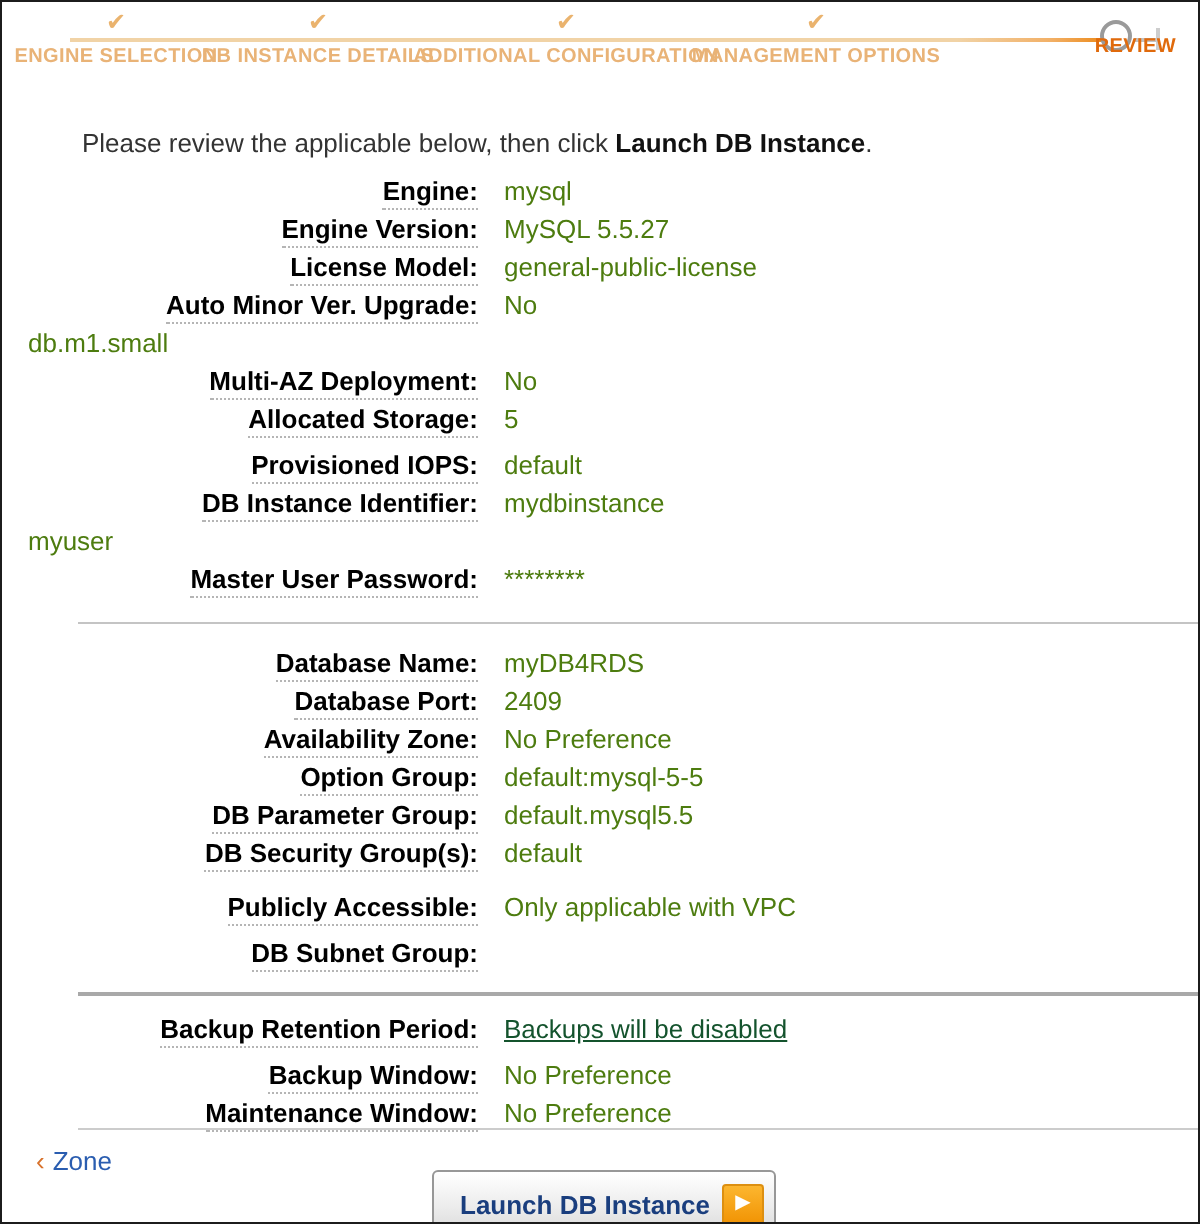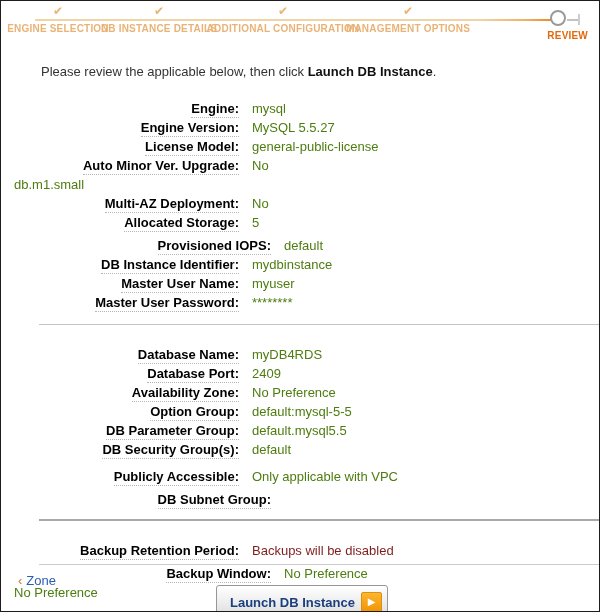"REVIEW" .step-review { top: 29px -> 17px }
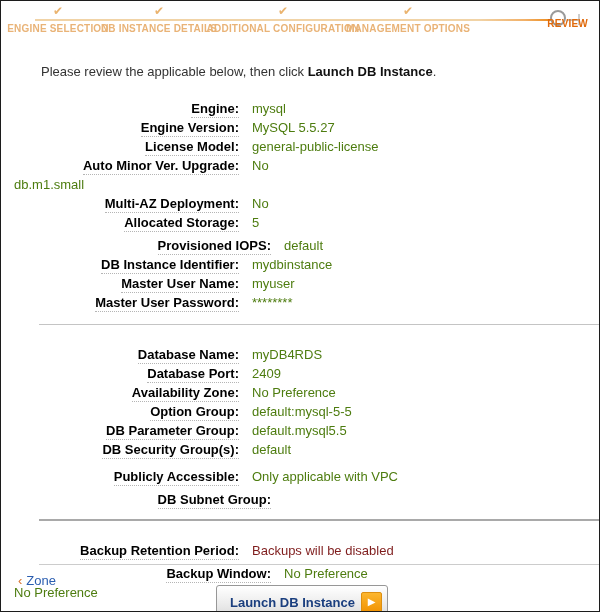"Engine:" .rows { margin-top: 20px -> 7px }
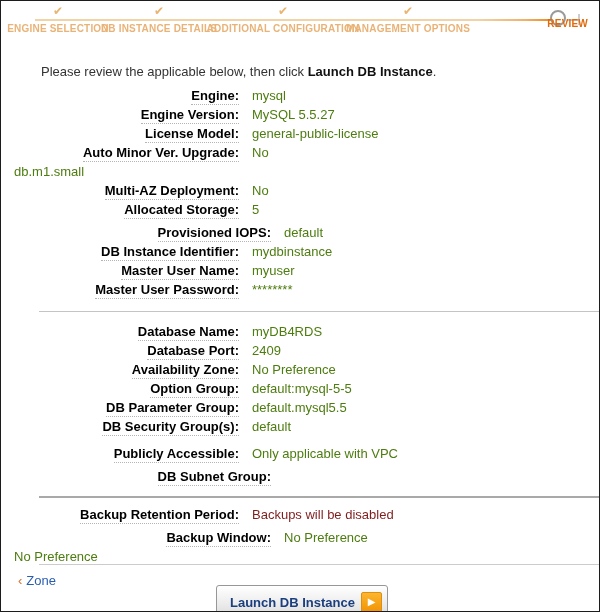"Provisioned IOPS:" .gap-sm { padding-left: 32px -> none }
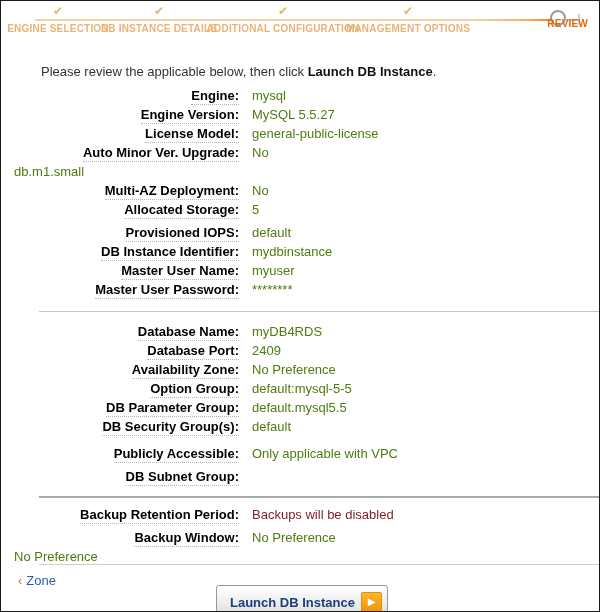"Master User Name:" div.lbl { html: <div><span>Master User Name:</span></div> -> none }
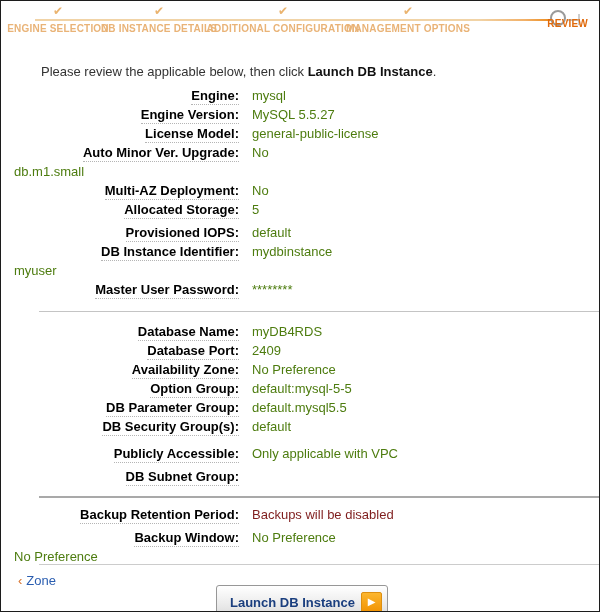"Backups will be disabled" .row .val.red { color: #7f1d1d -> #14532d; text-decoration: none -> underline }
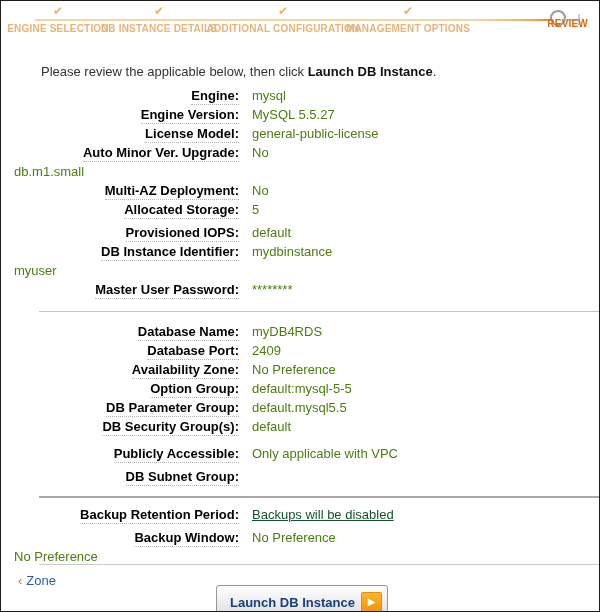"Maintenance Window:" div.lbl { html: none -> <div><span>Maintenance Window:</span></div> }
